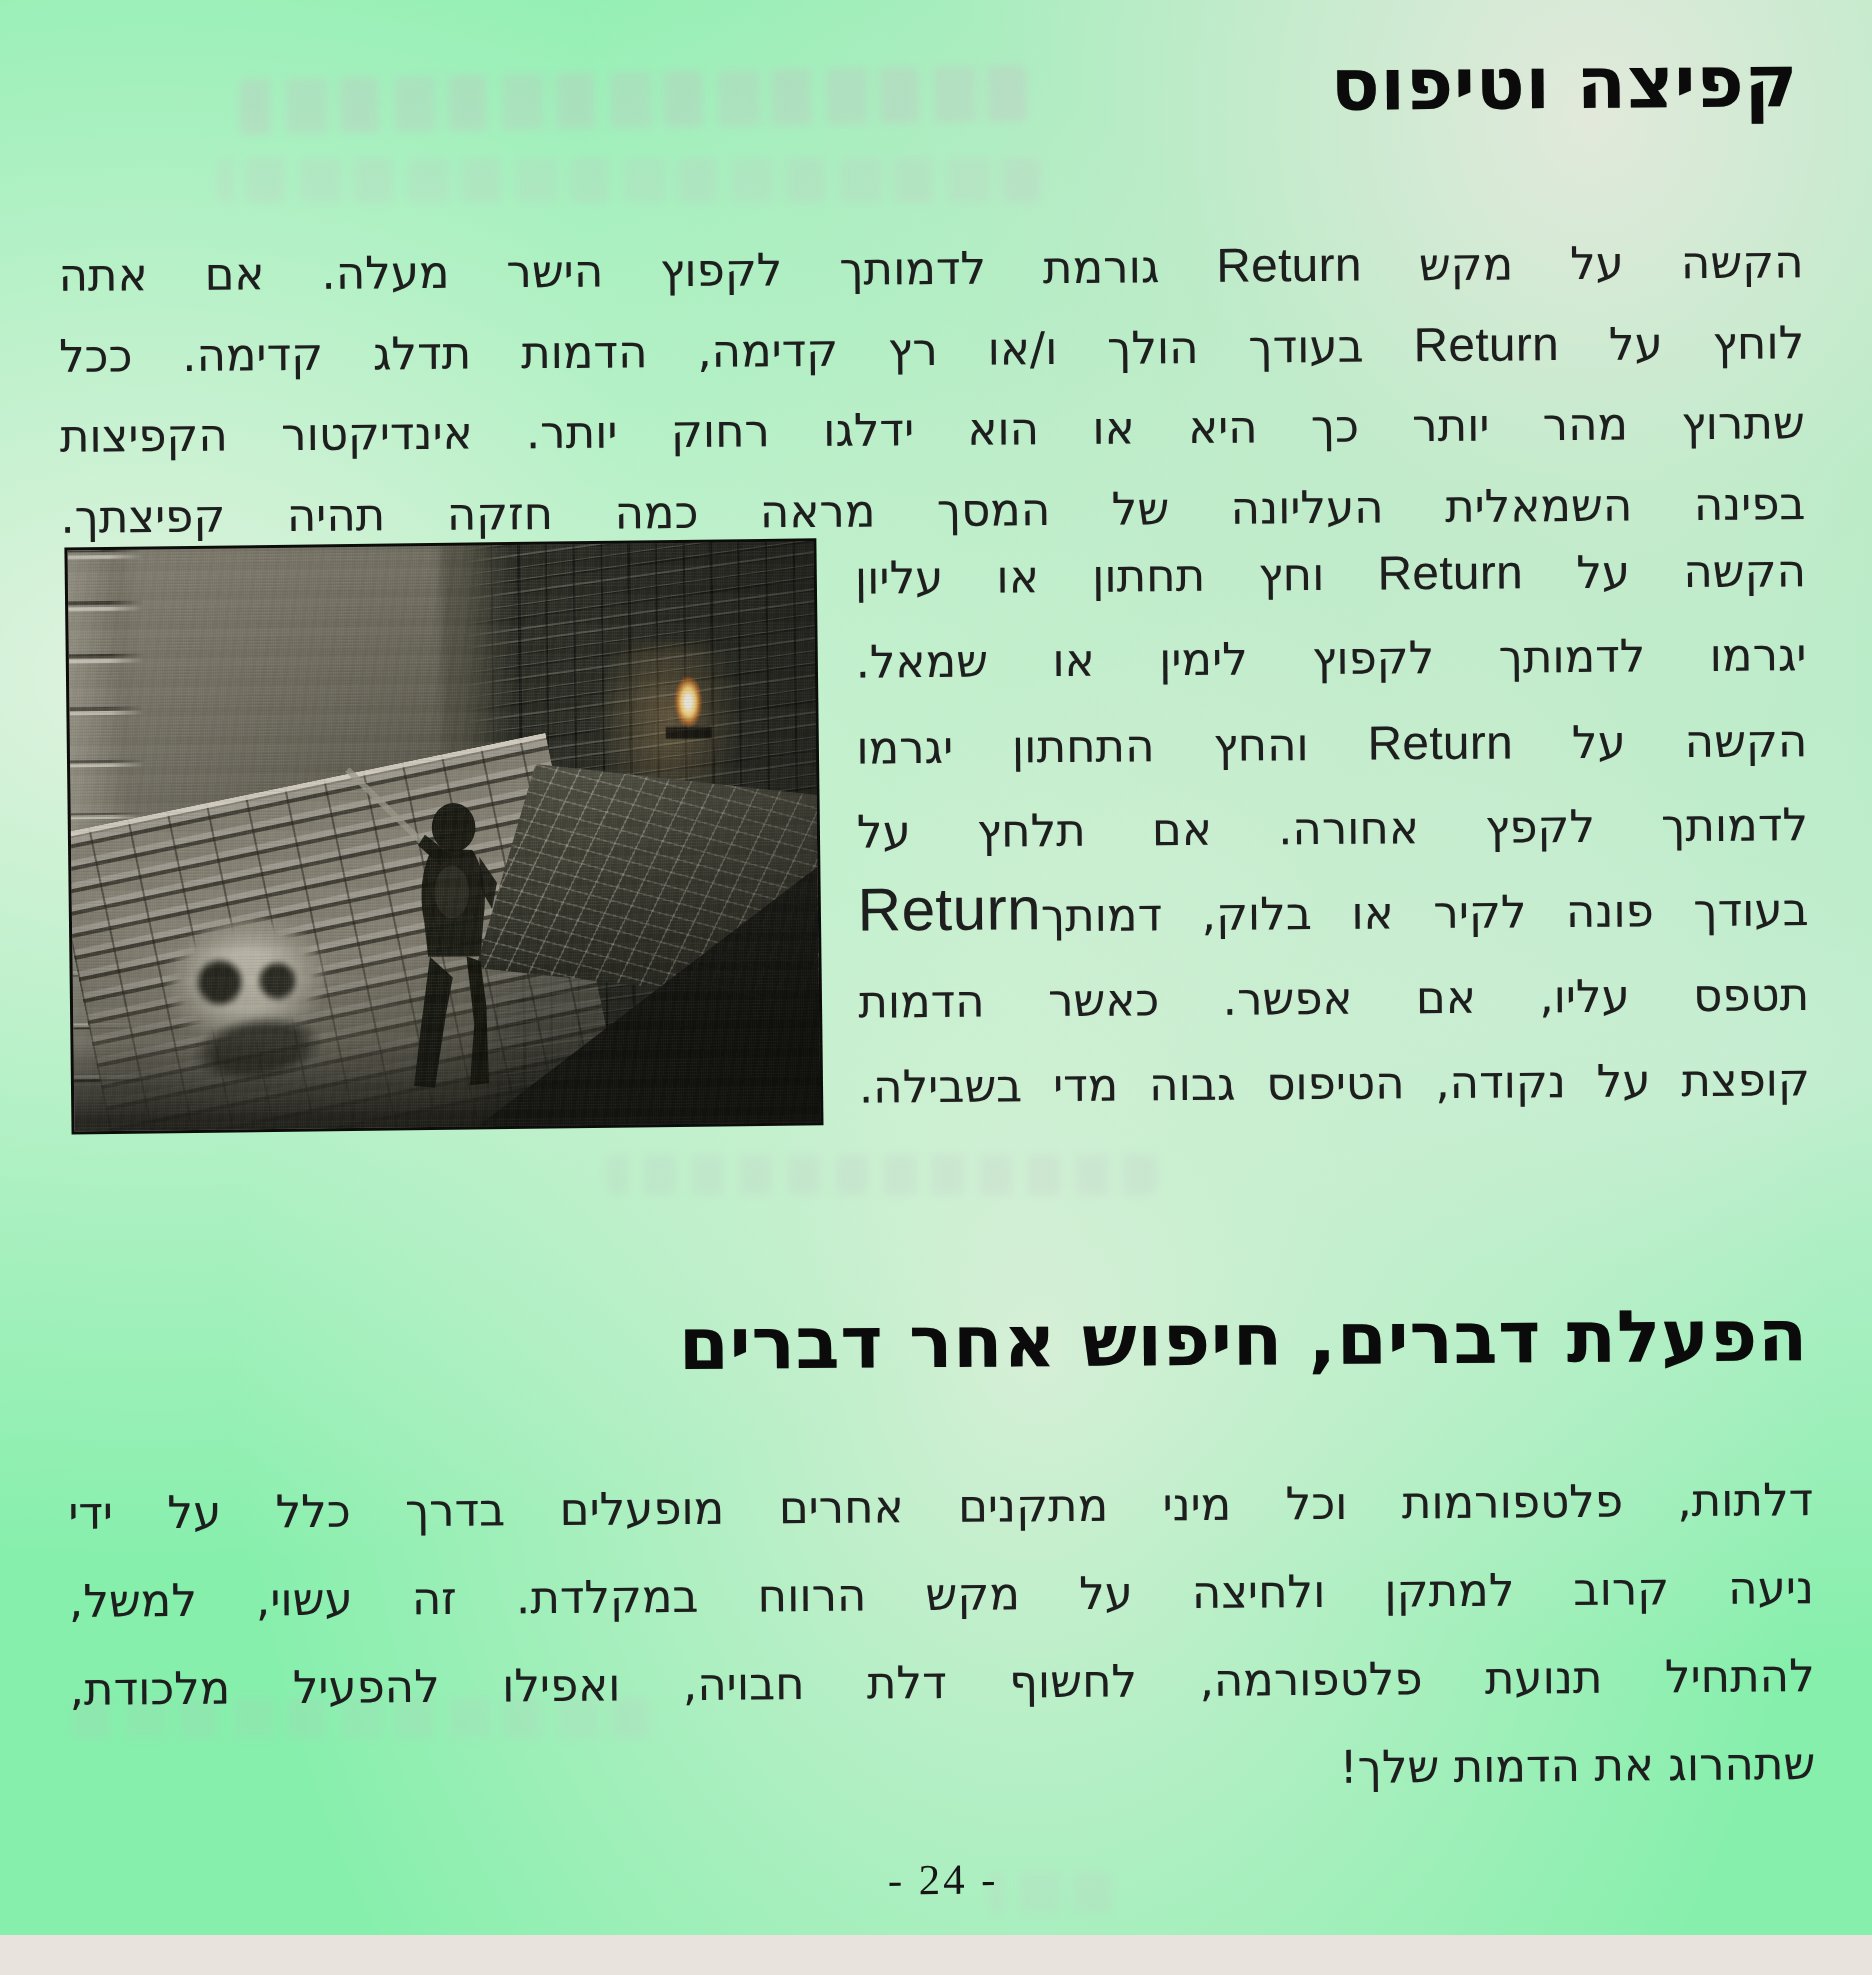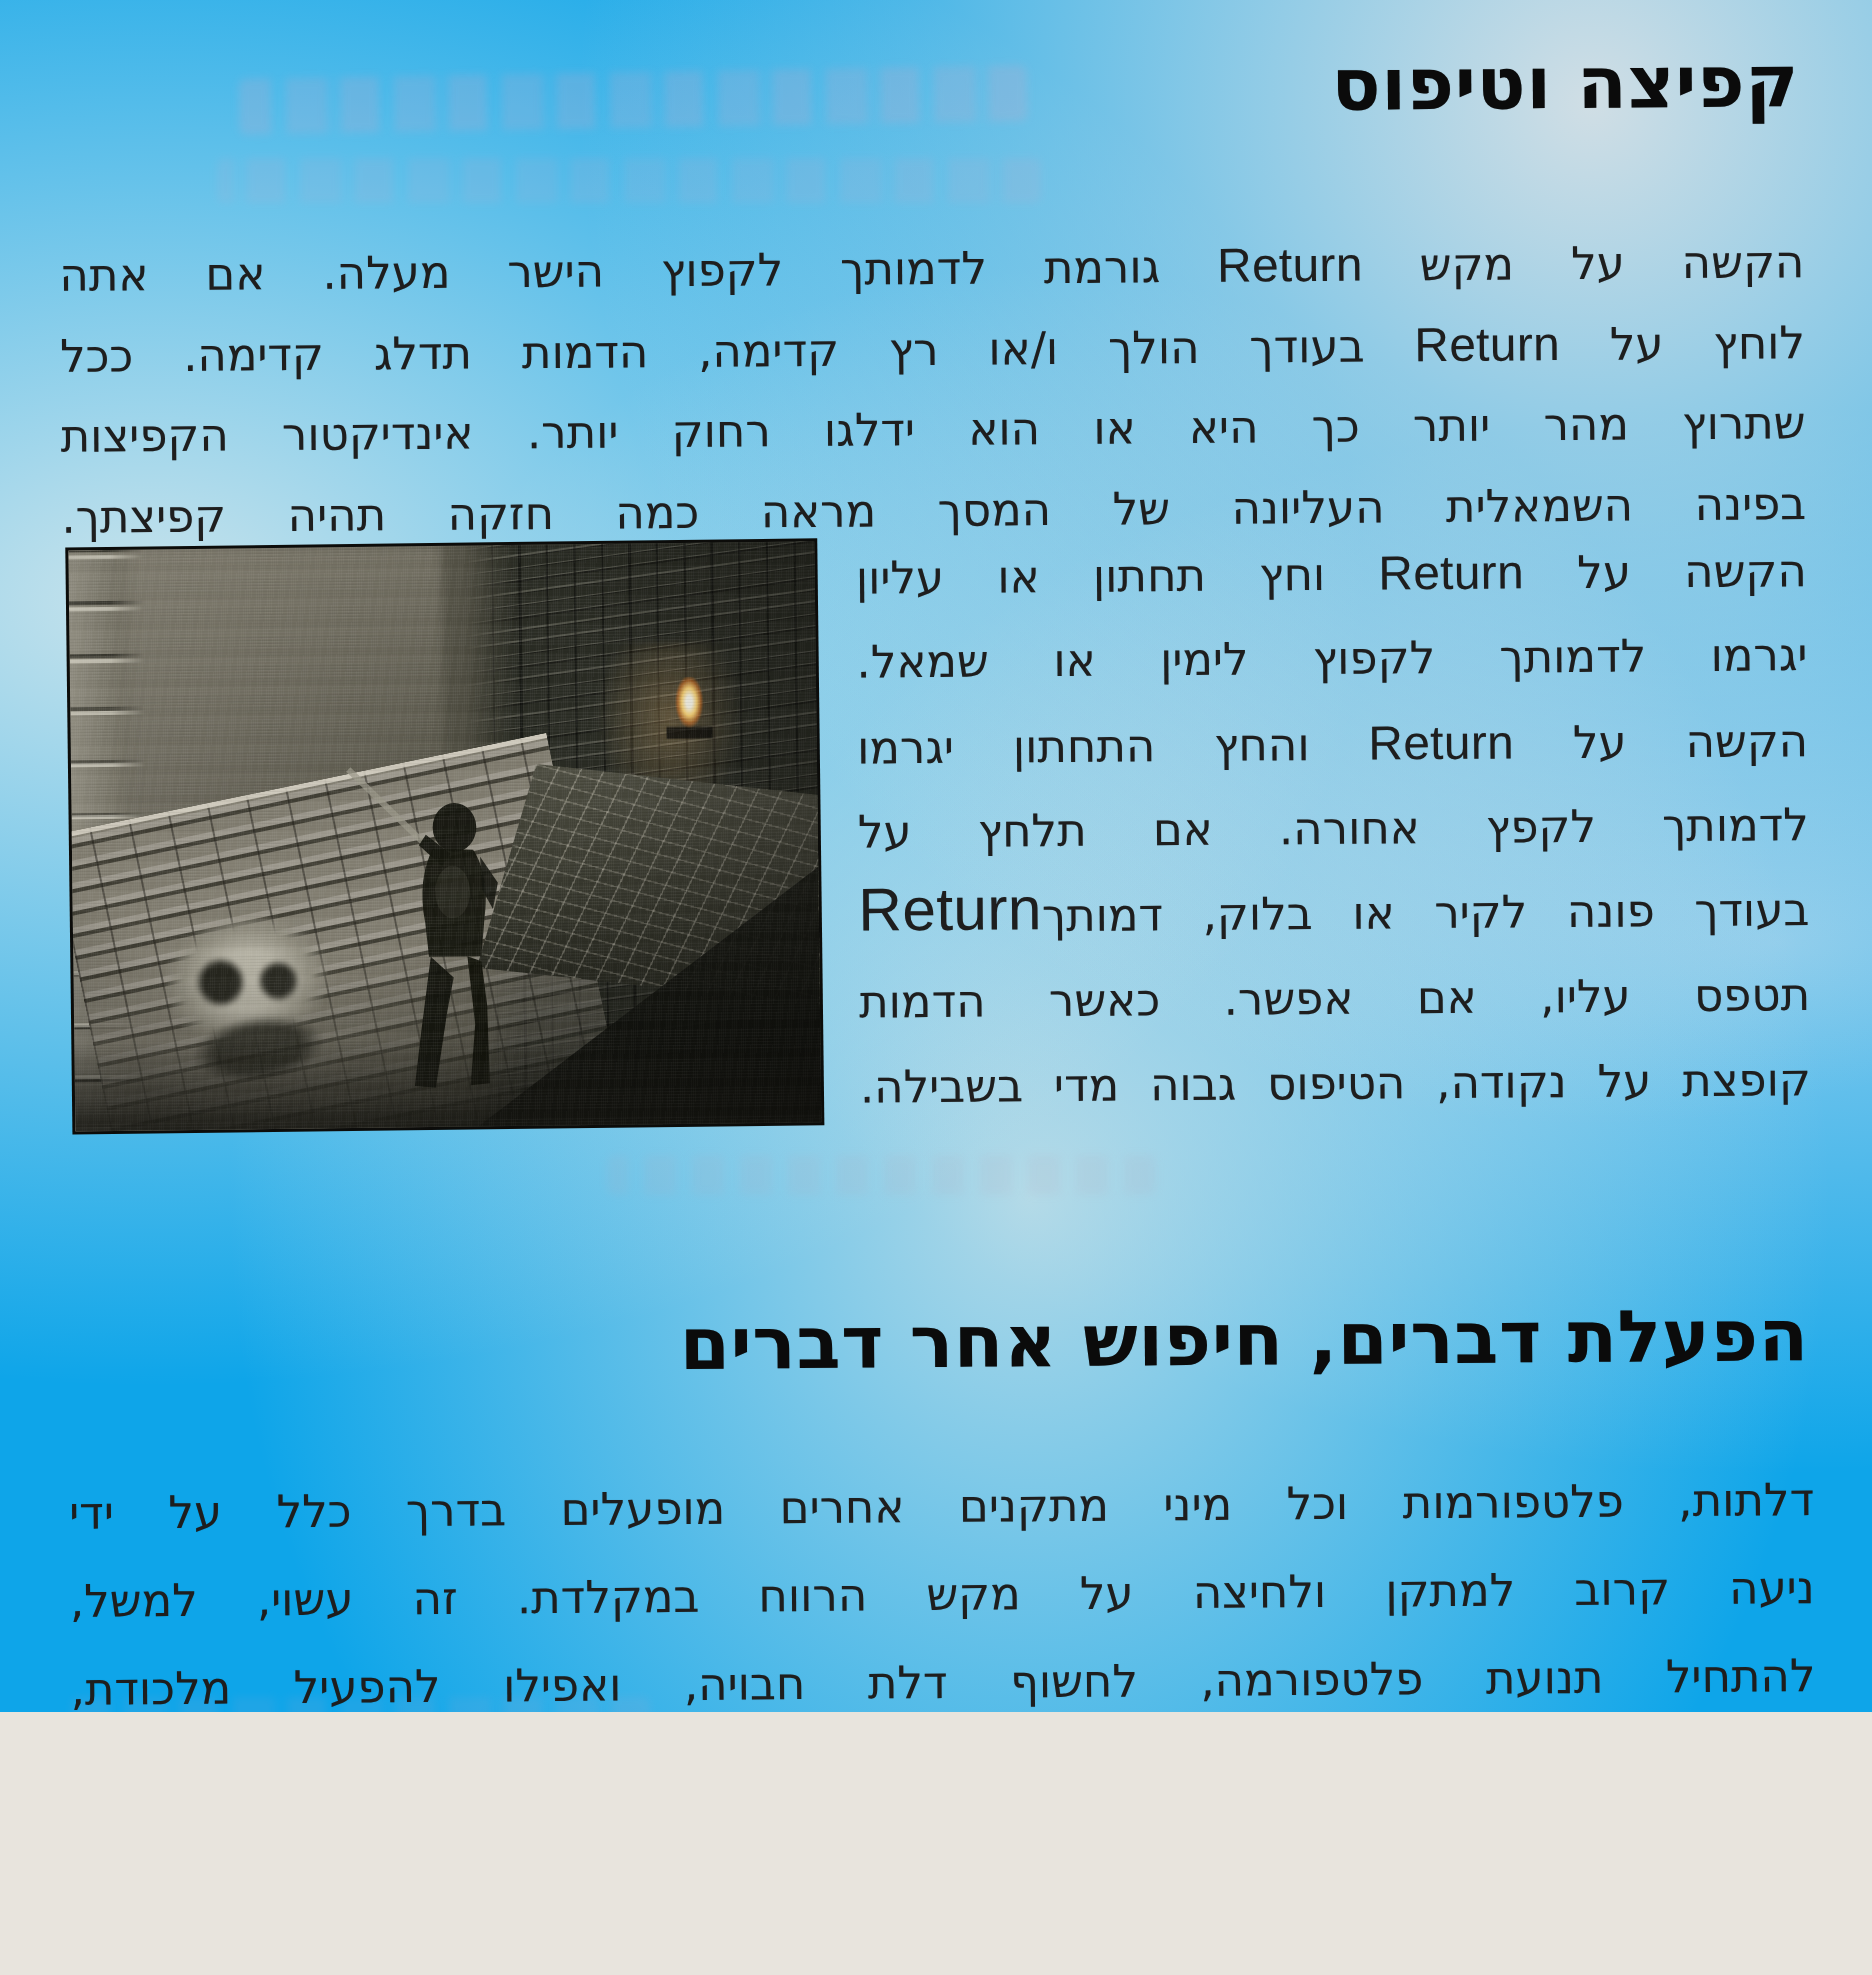"קפיצה וטיפוס" #page { background: #0ea5e9 -> #86efac; height: 1712px -> 1935px }
